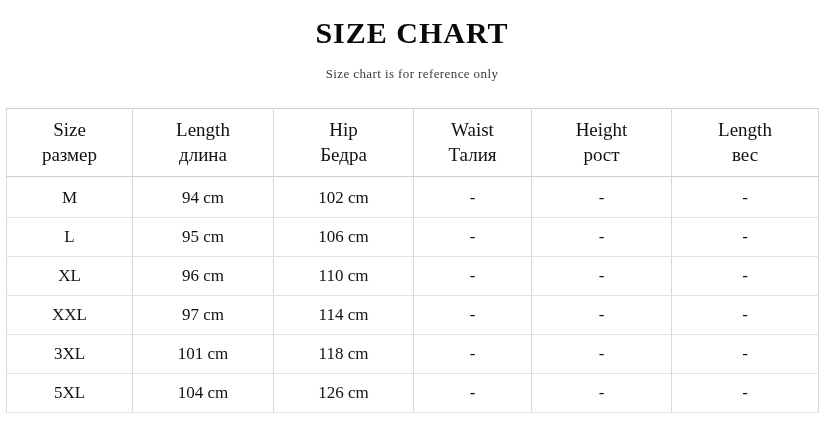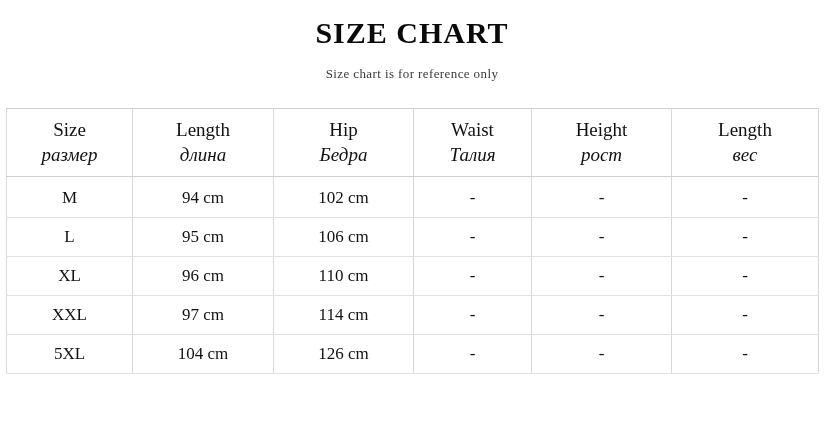"размер" table.size-chart thead th .l2 { font-style: italic -> none }
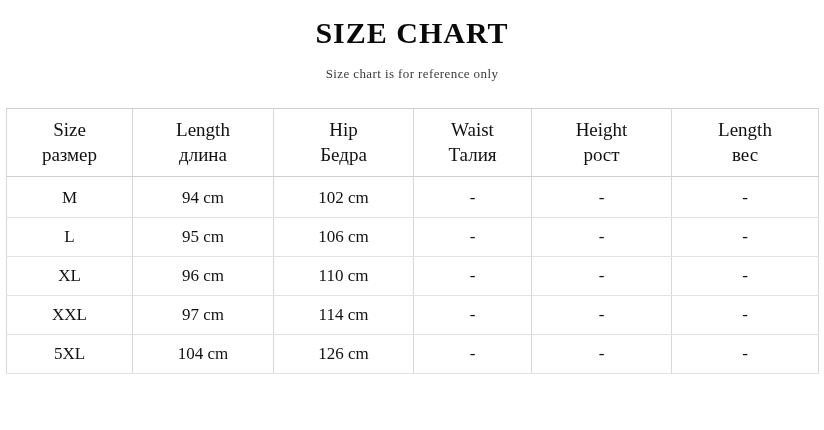"3XL" tr { html: none -> <tr> <td>3XL</td> <td>101 cm</td> <td>118 cm</td> <td>-</td> <td>-</td> <td>-</td> </tr> }
